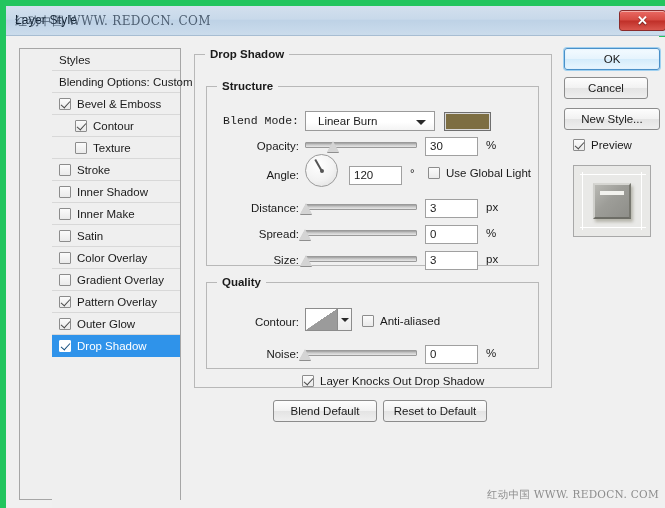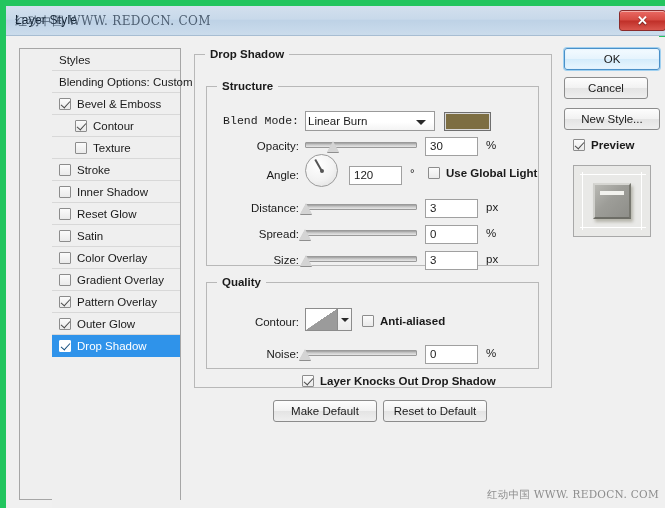"Linear Burn" .combo { padding-left: 2px -> 12px }
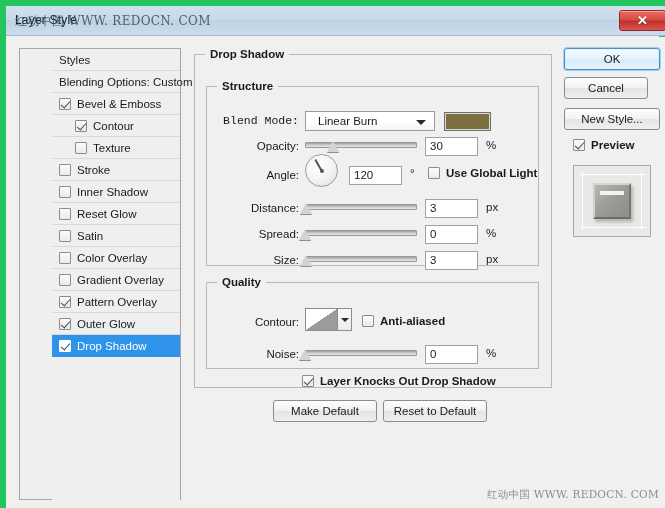"Preview" .inline-check .lab { font-weight: bold -> none }
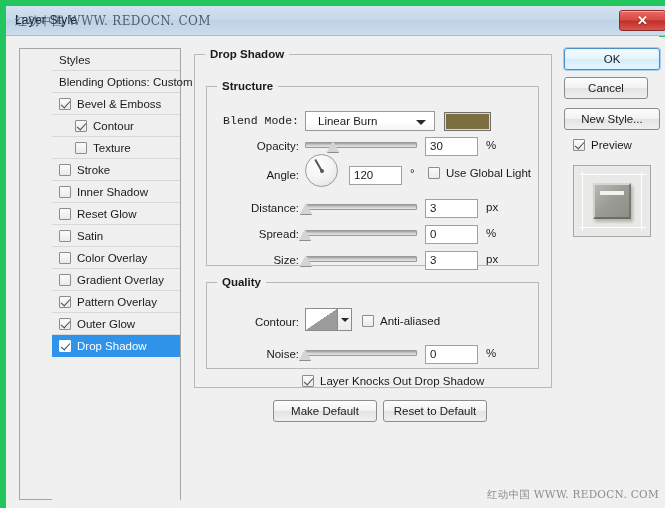"Reset Glow" span.list-label { text: Reset Glow -> Inner Make }
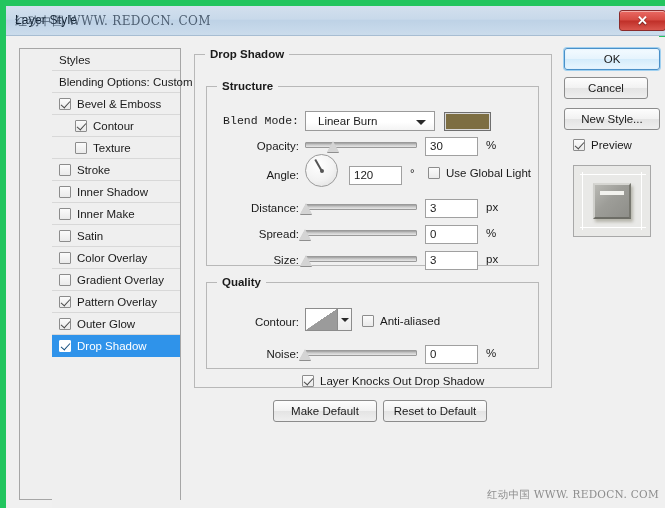"Make Default" div.btn { text: Make -> Blend }
